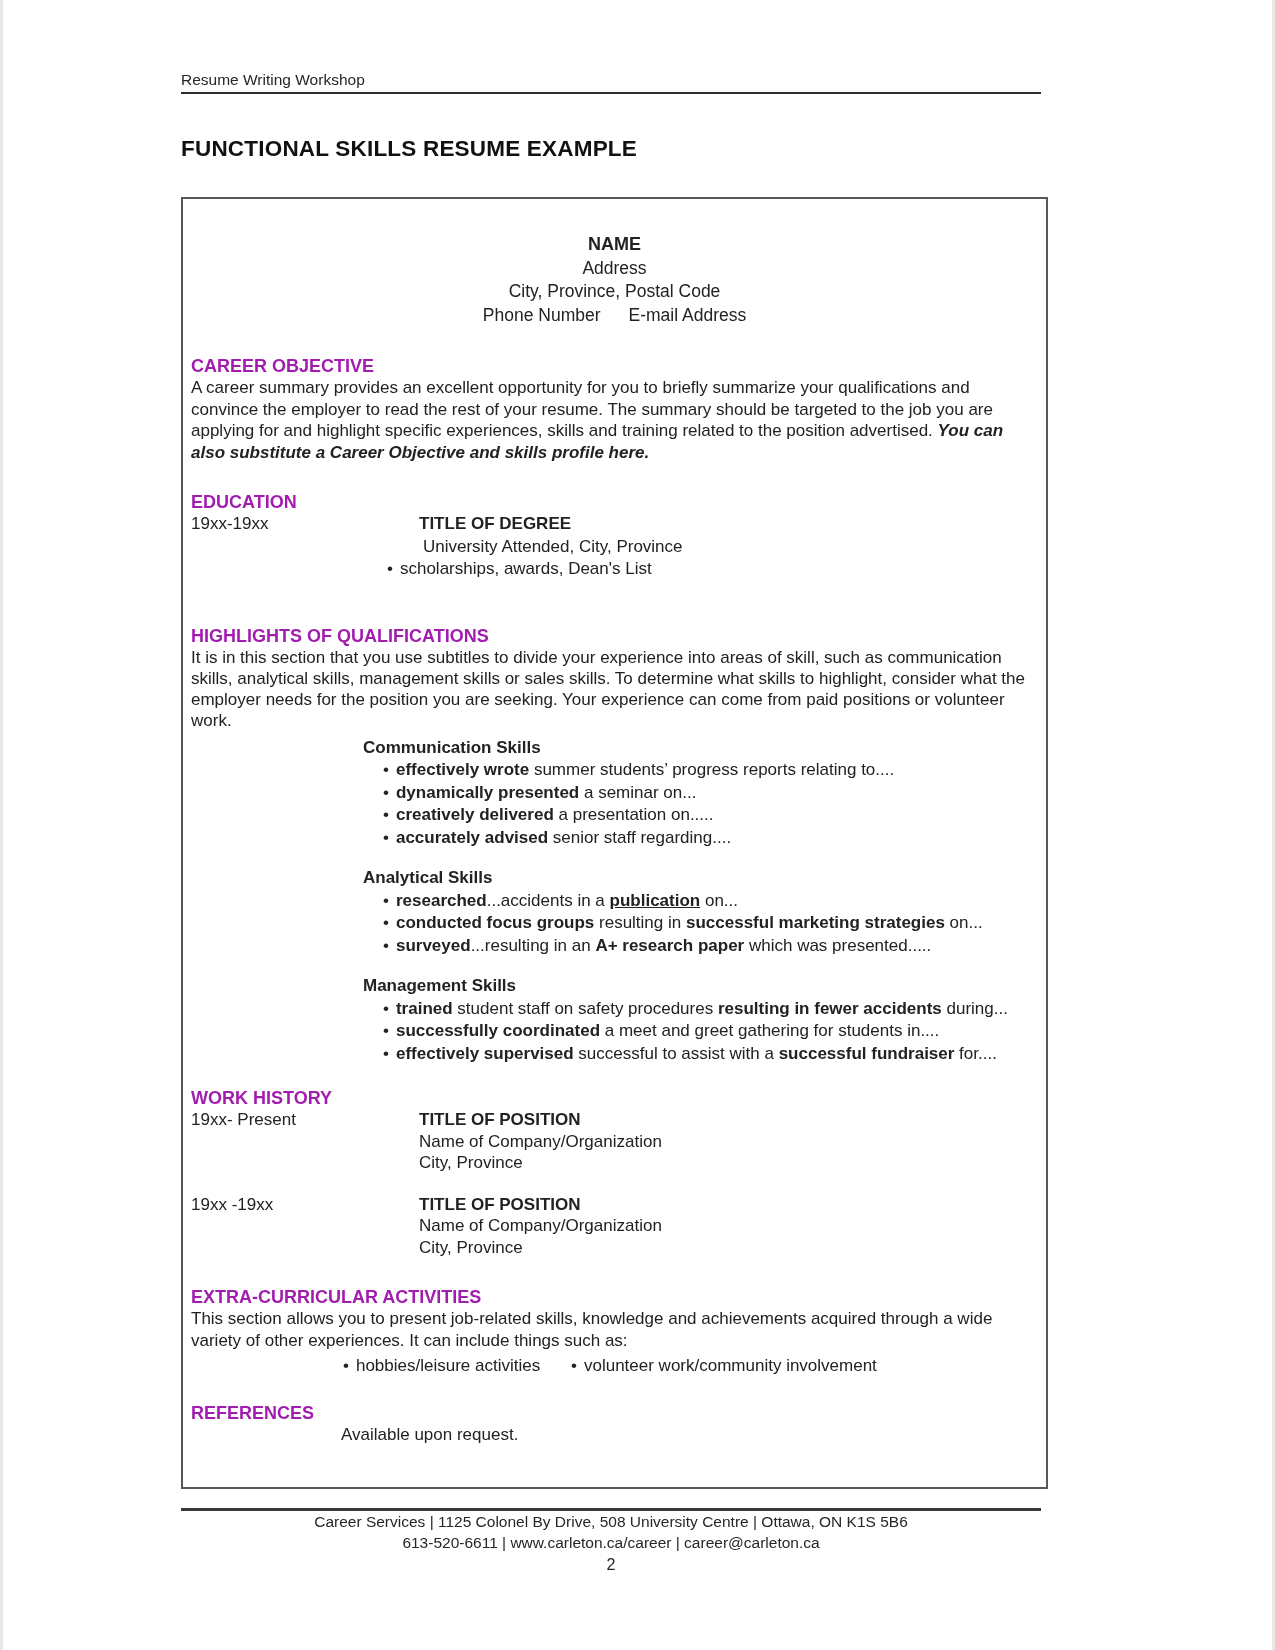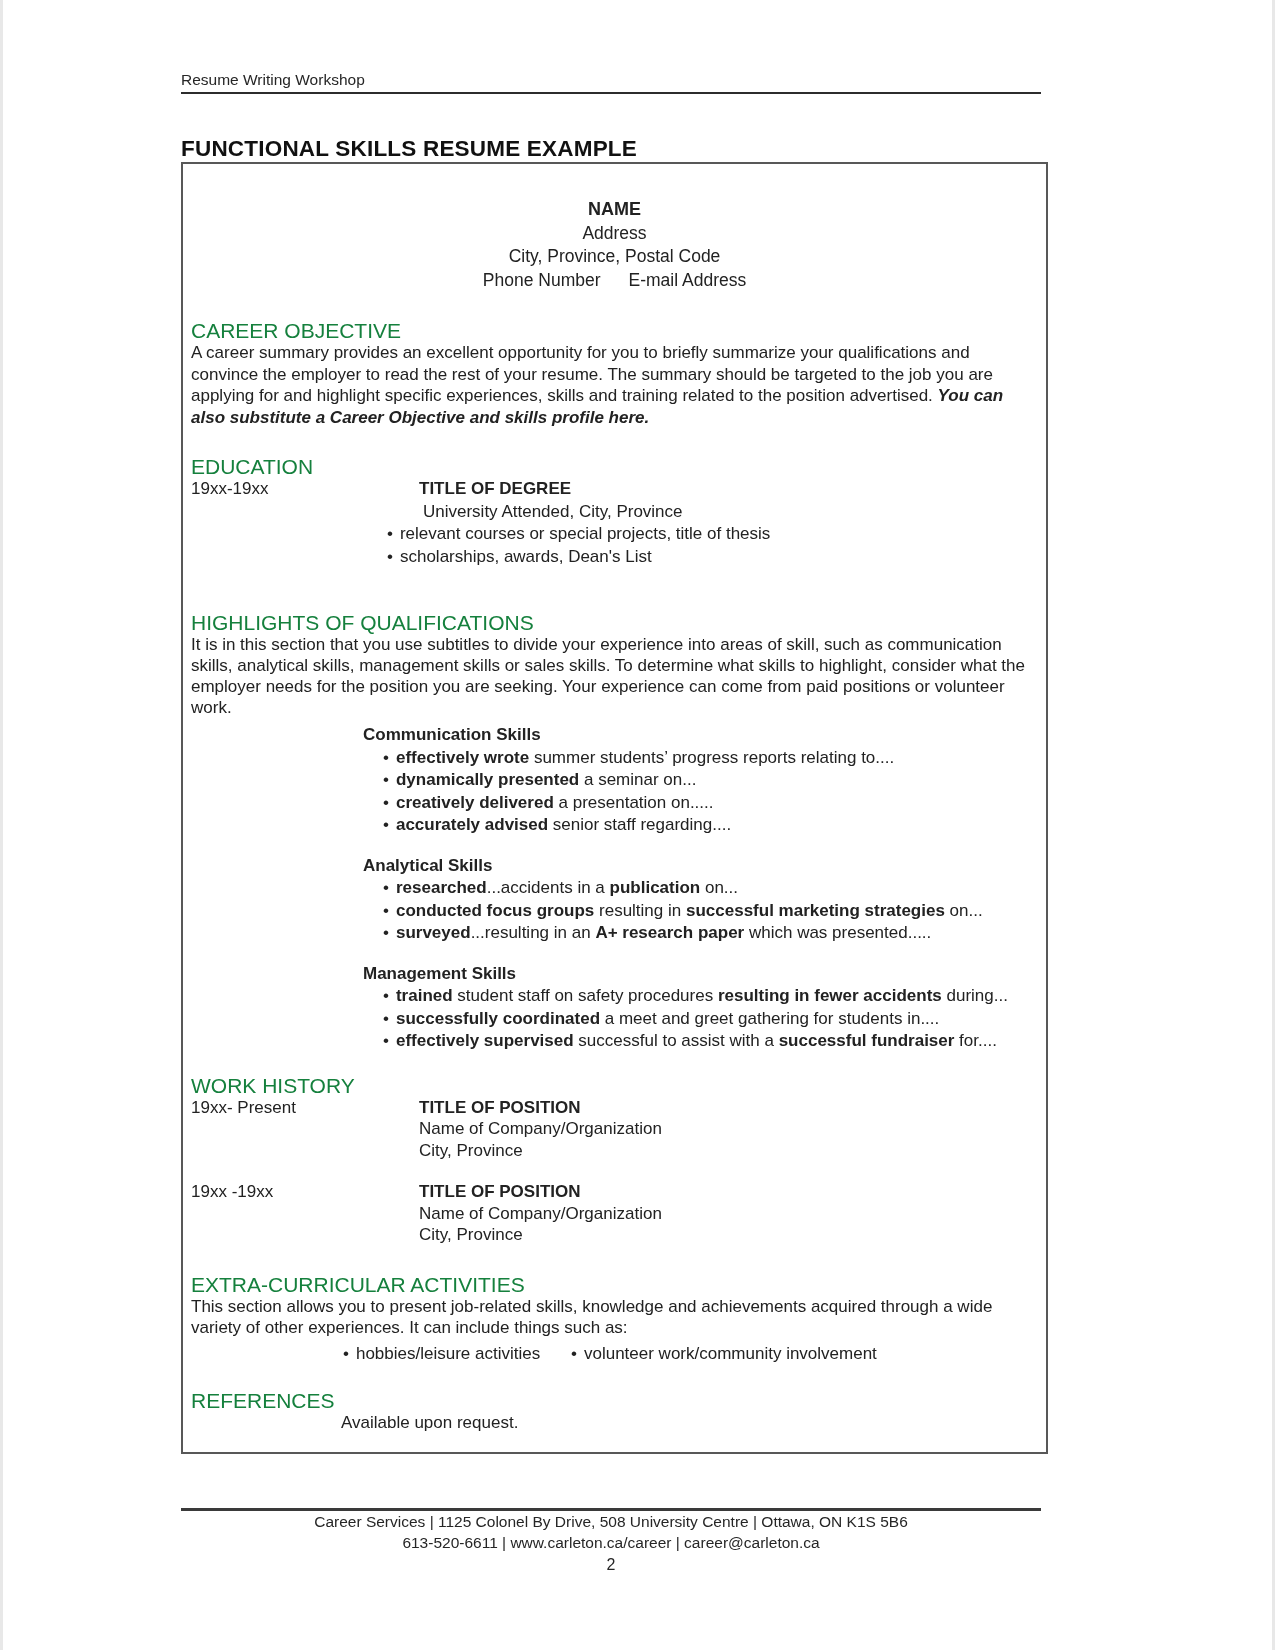"NAME" .resume-box { margin-top: none -> 35px }
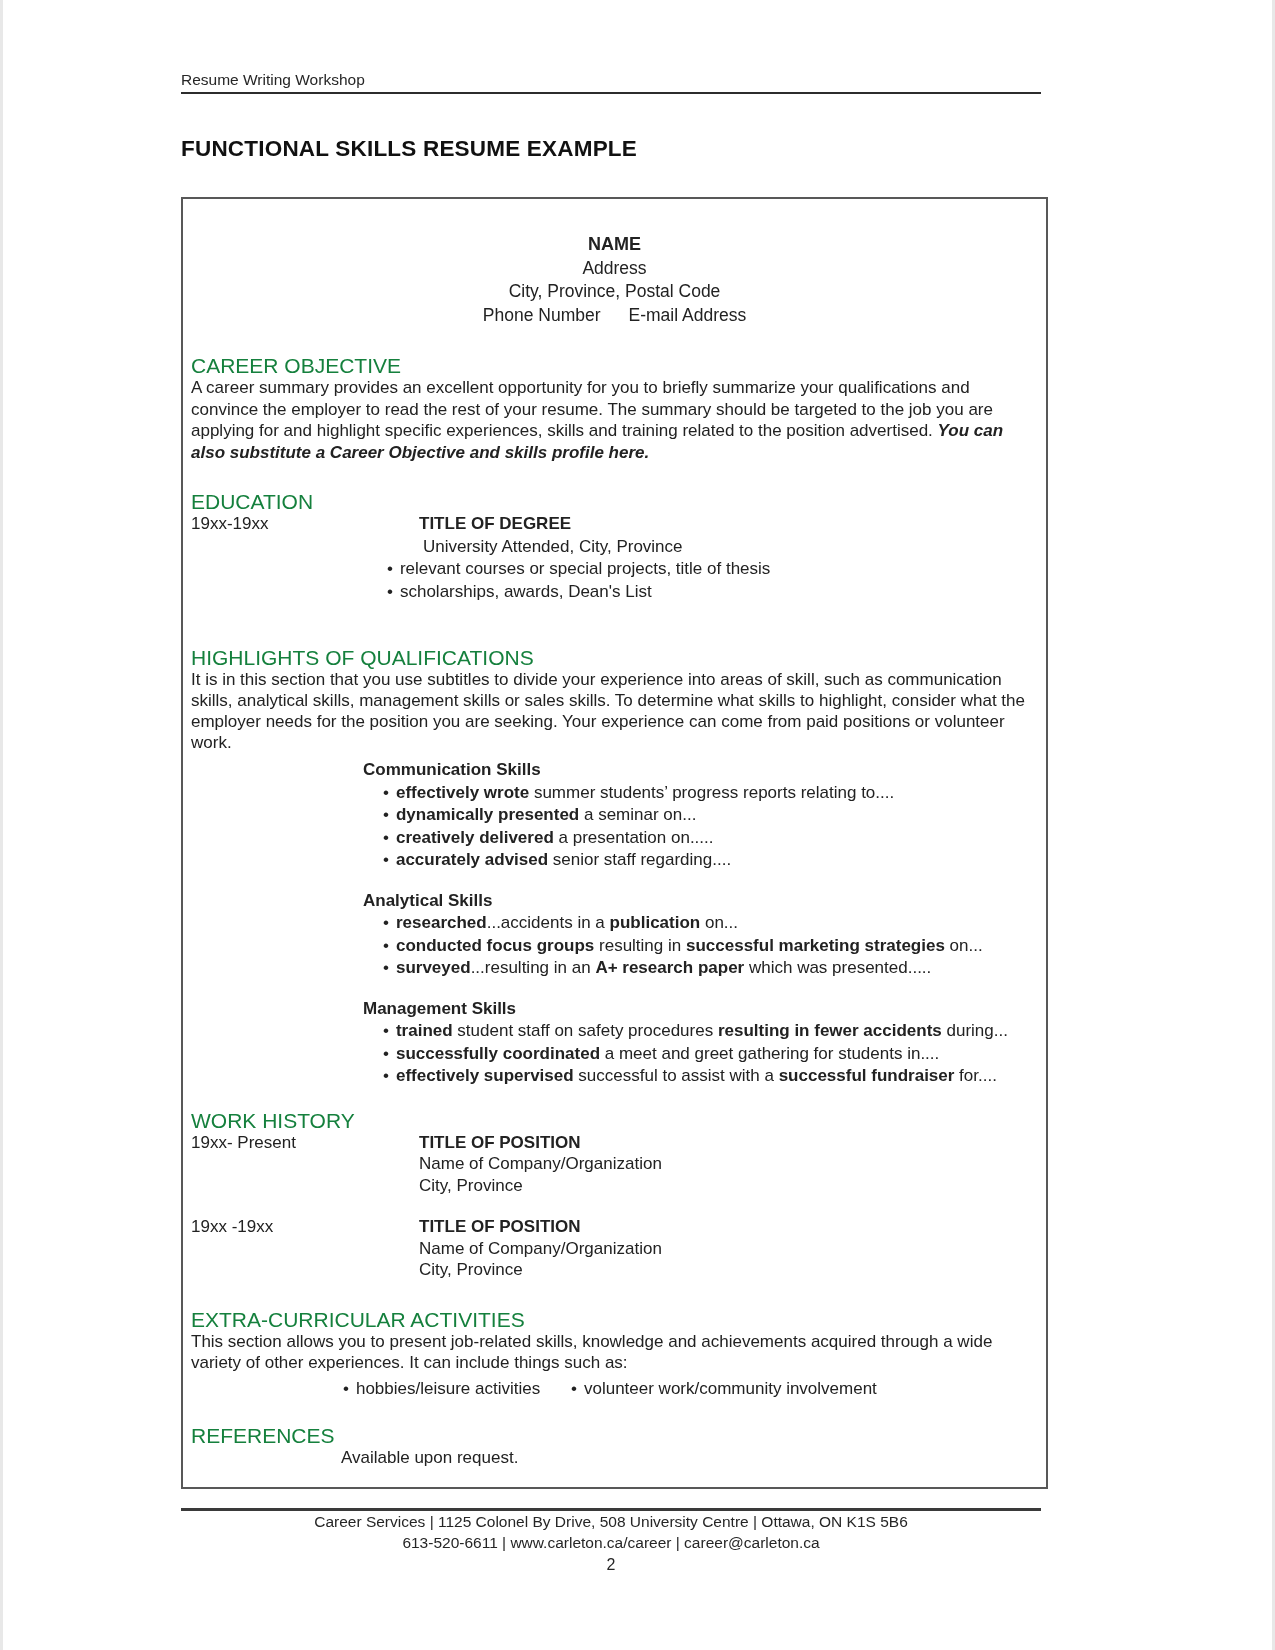"CAREER OBJECTIVE" .sec-heading { color: #15803d -> #a21caf; font-size: 21px -> 18px; font-weight: normal -> bold }
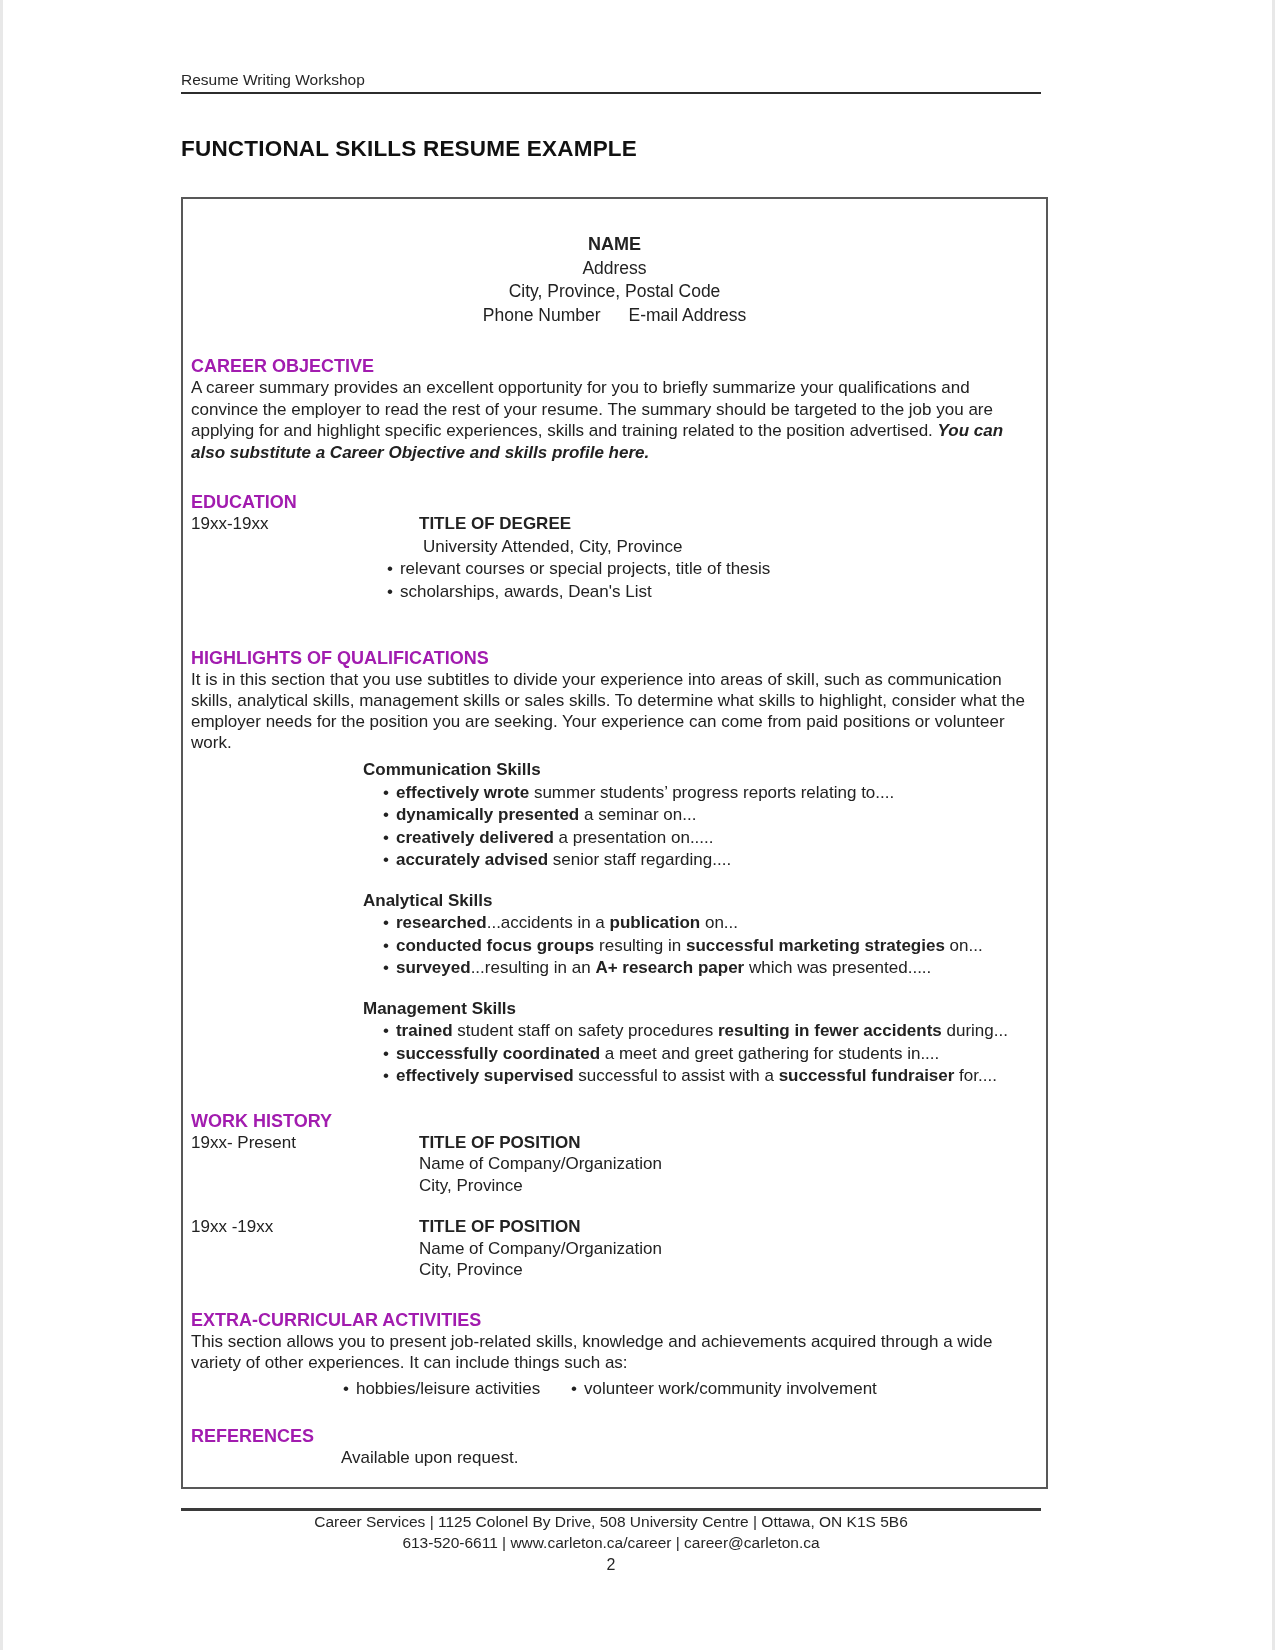"• relevant courses or special" div.bullet-line { html: <div><span>•</span><span>relevant courses or special projects, title of thesis</span></div> -> none }
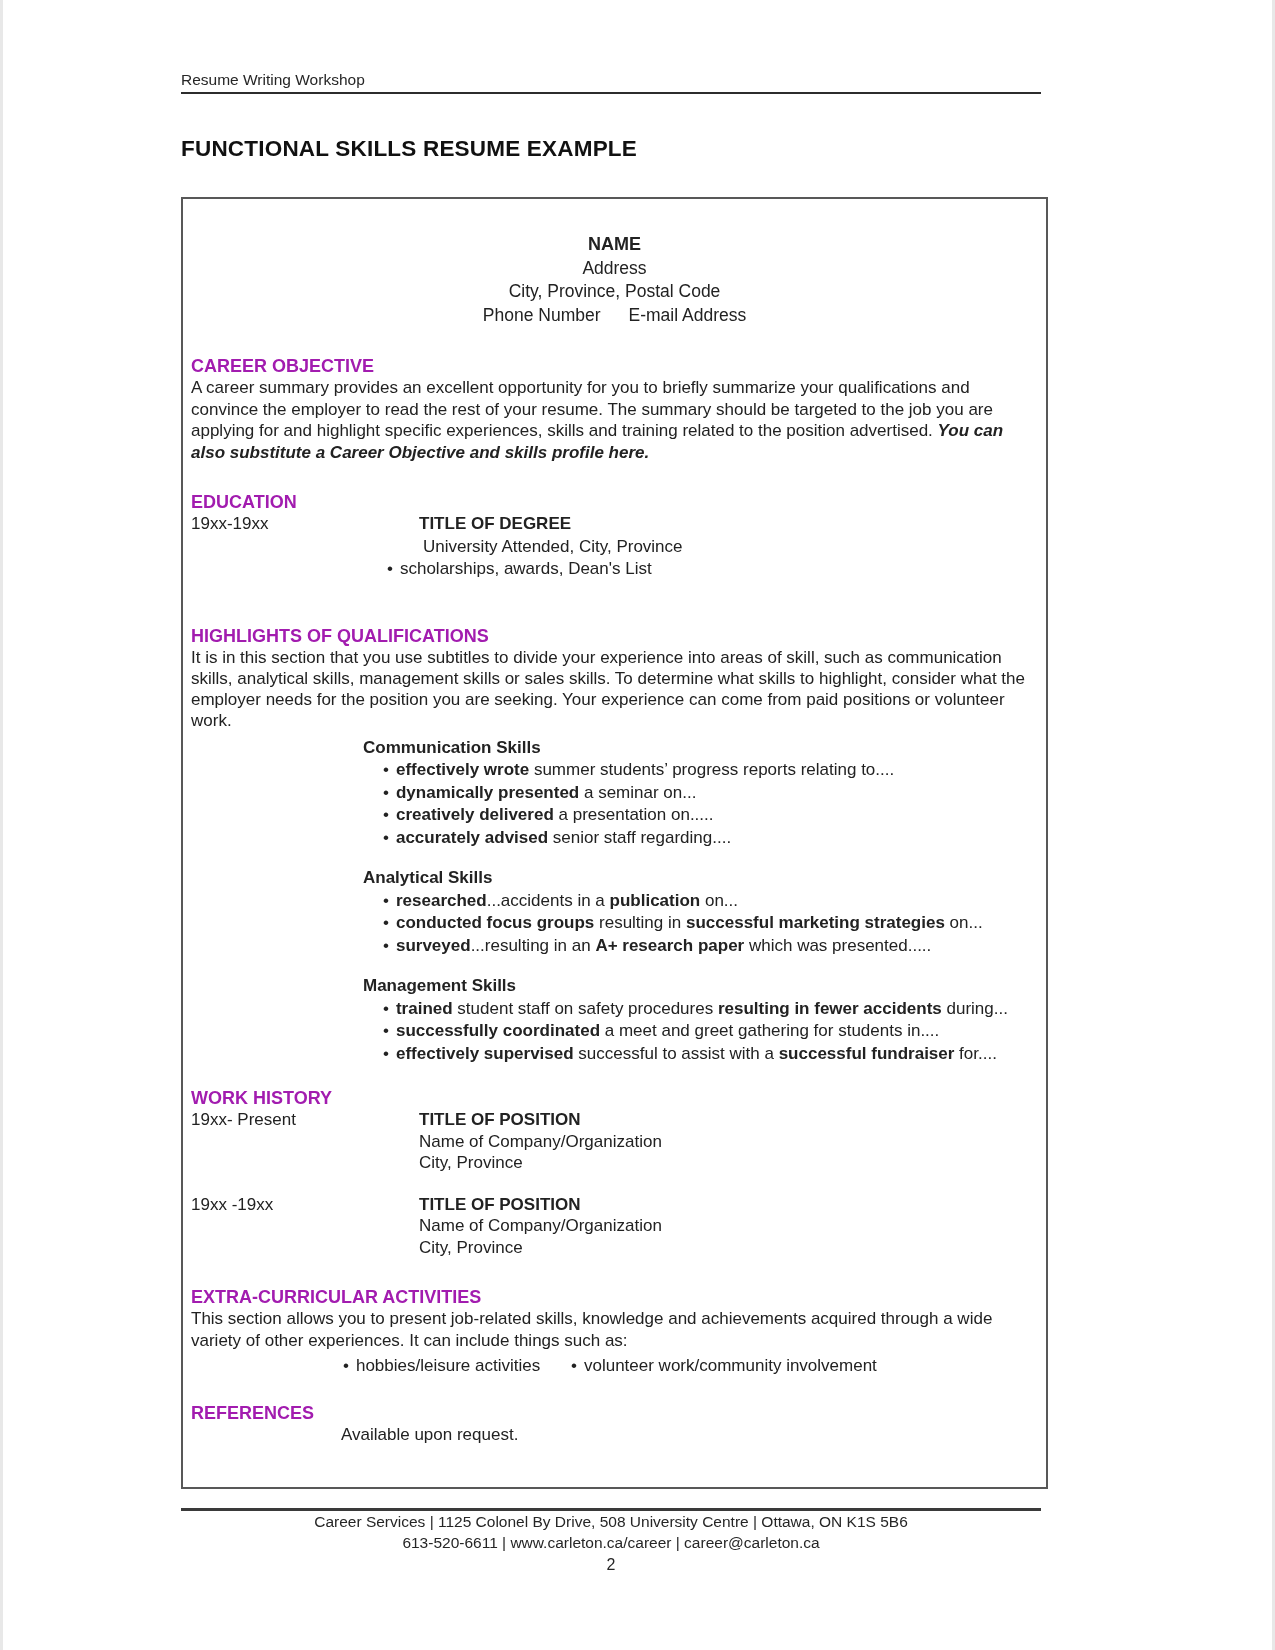"publication" span { text-decoration: none -> underline }
